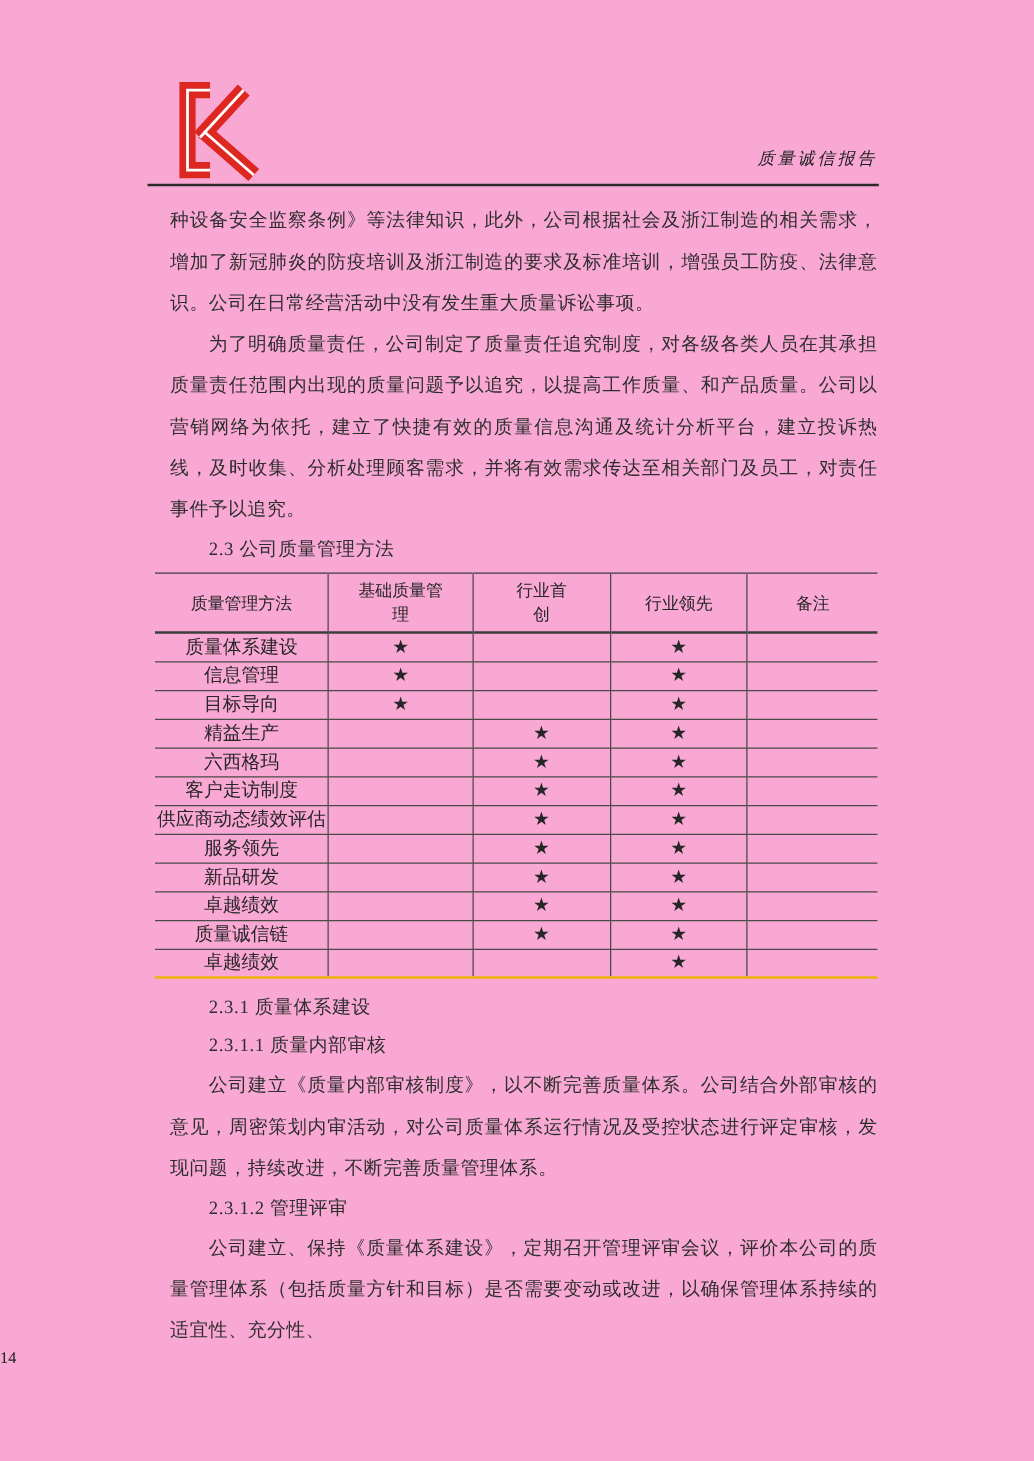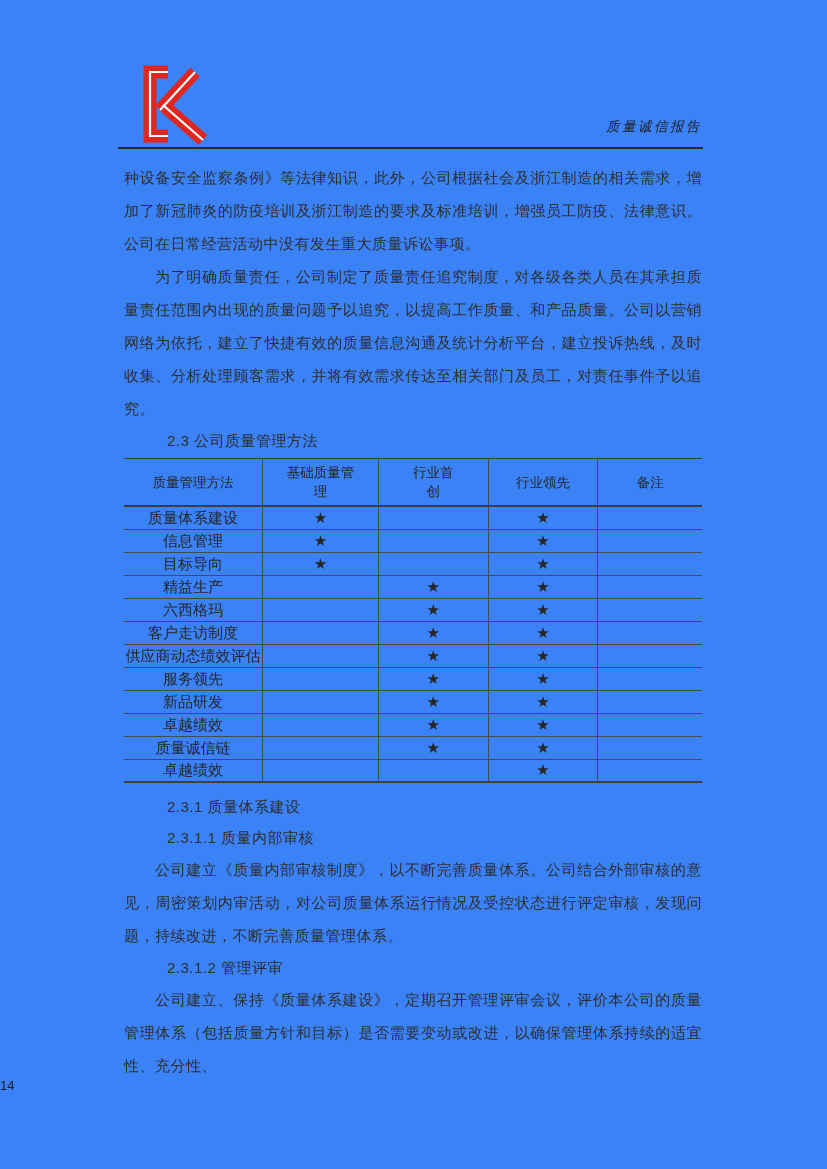"质量诚信报告" .page { background: #3b82f6 -> #f9a8d4; font-family: Liberation Sans, sans-serif -> Liberation Serif, serif }
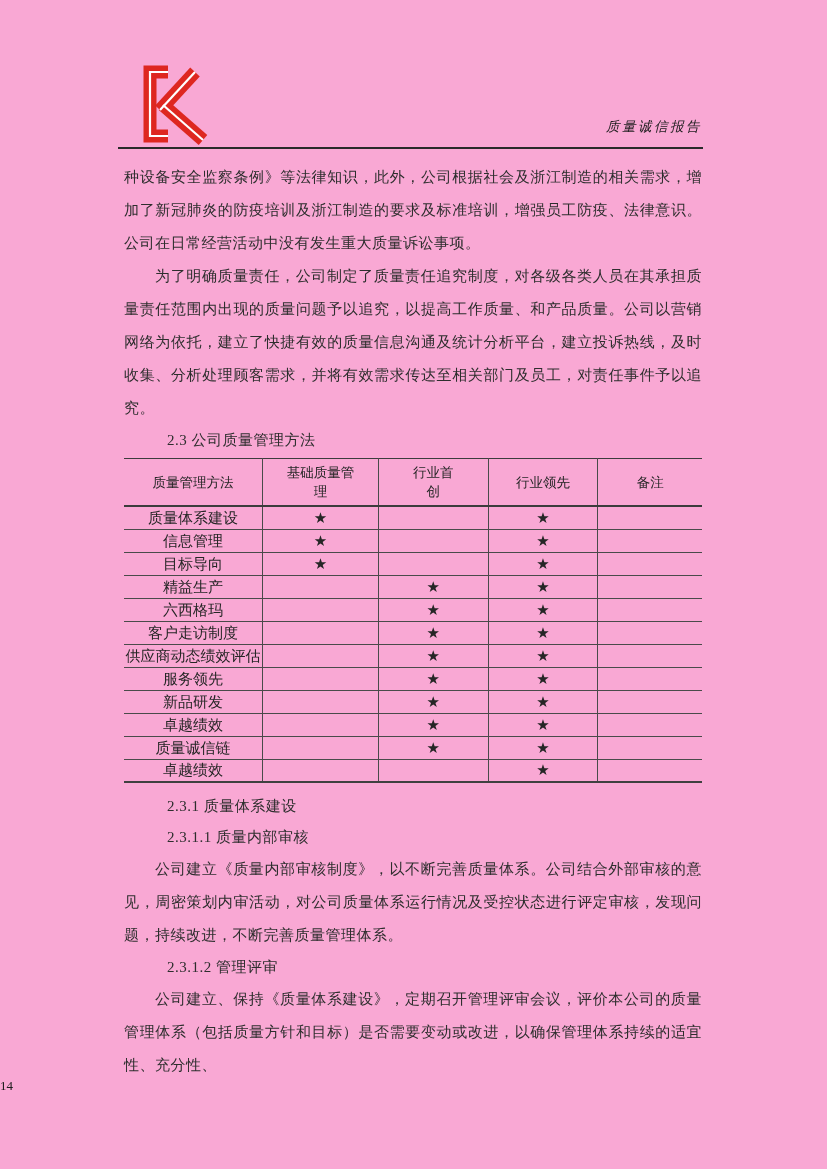"种设备安全监察条例》等法律知识，此外，公司根据社会及浙江制造的相关需求，增加了新" .body-para { margin-left: none -> 12px }
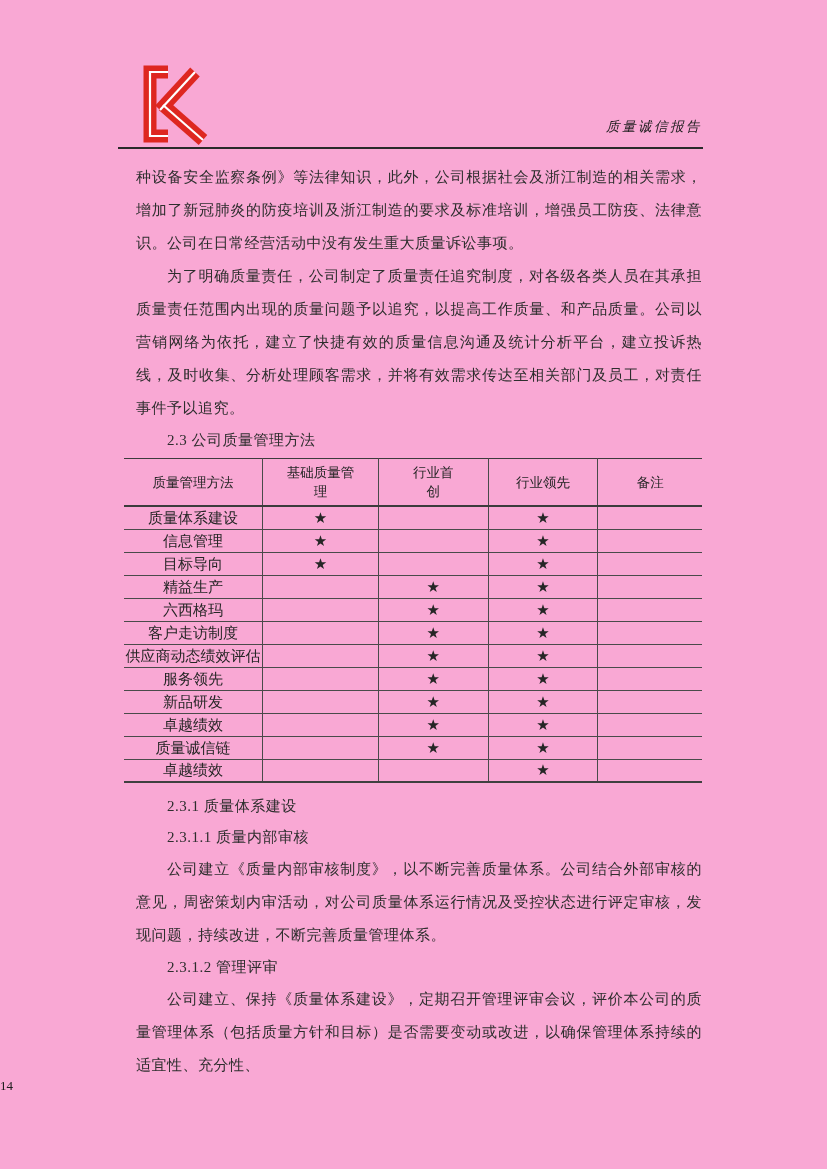"质量管理方法" table.methods { border-bottom: 2px solid #404040 -> 2px solid #eab308 }
